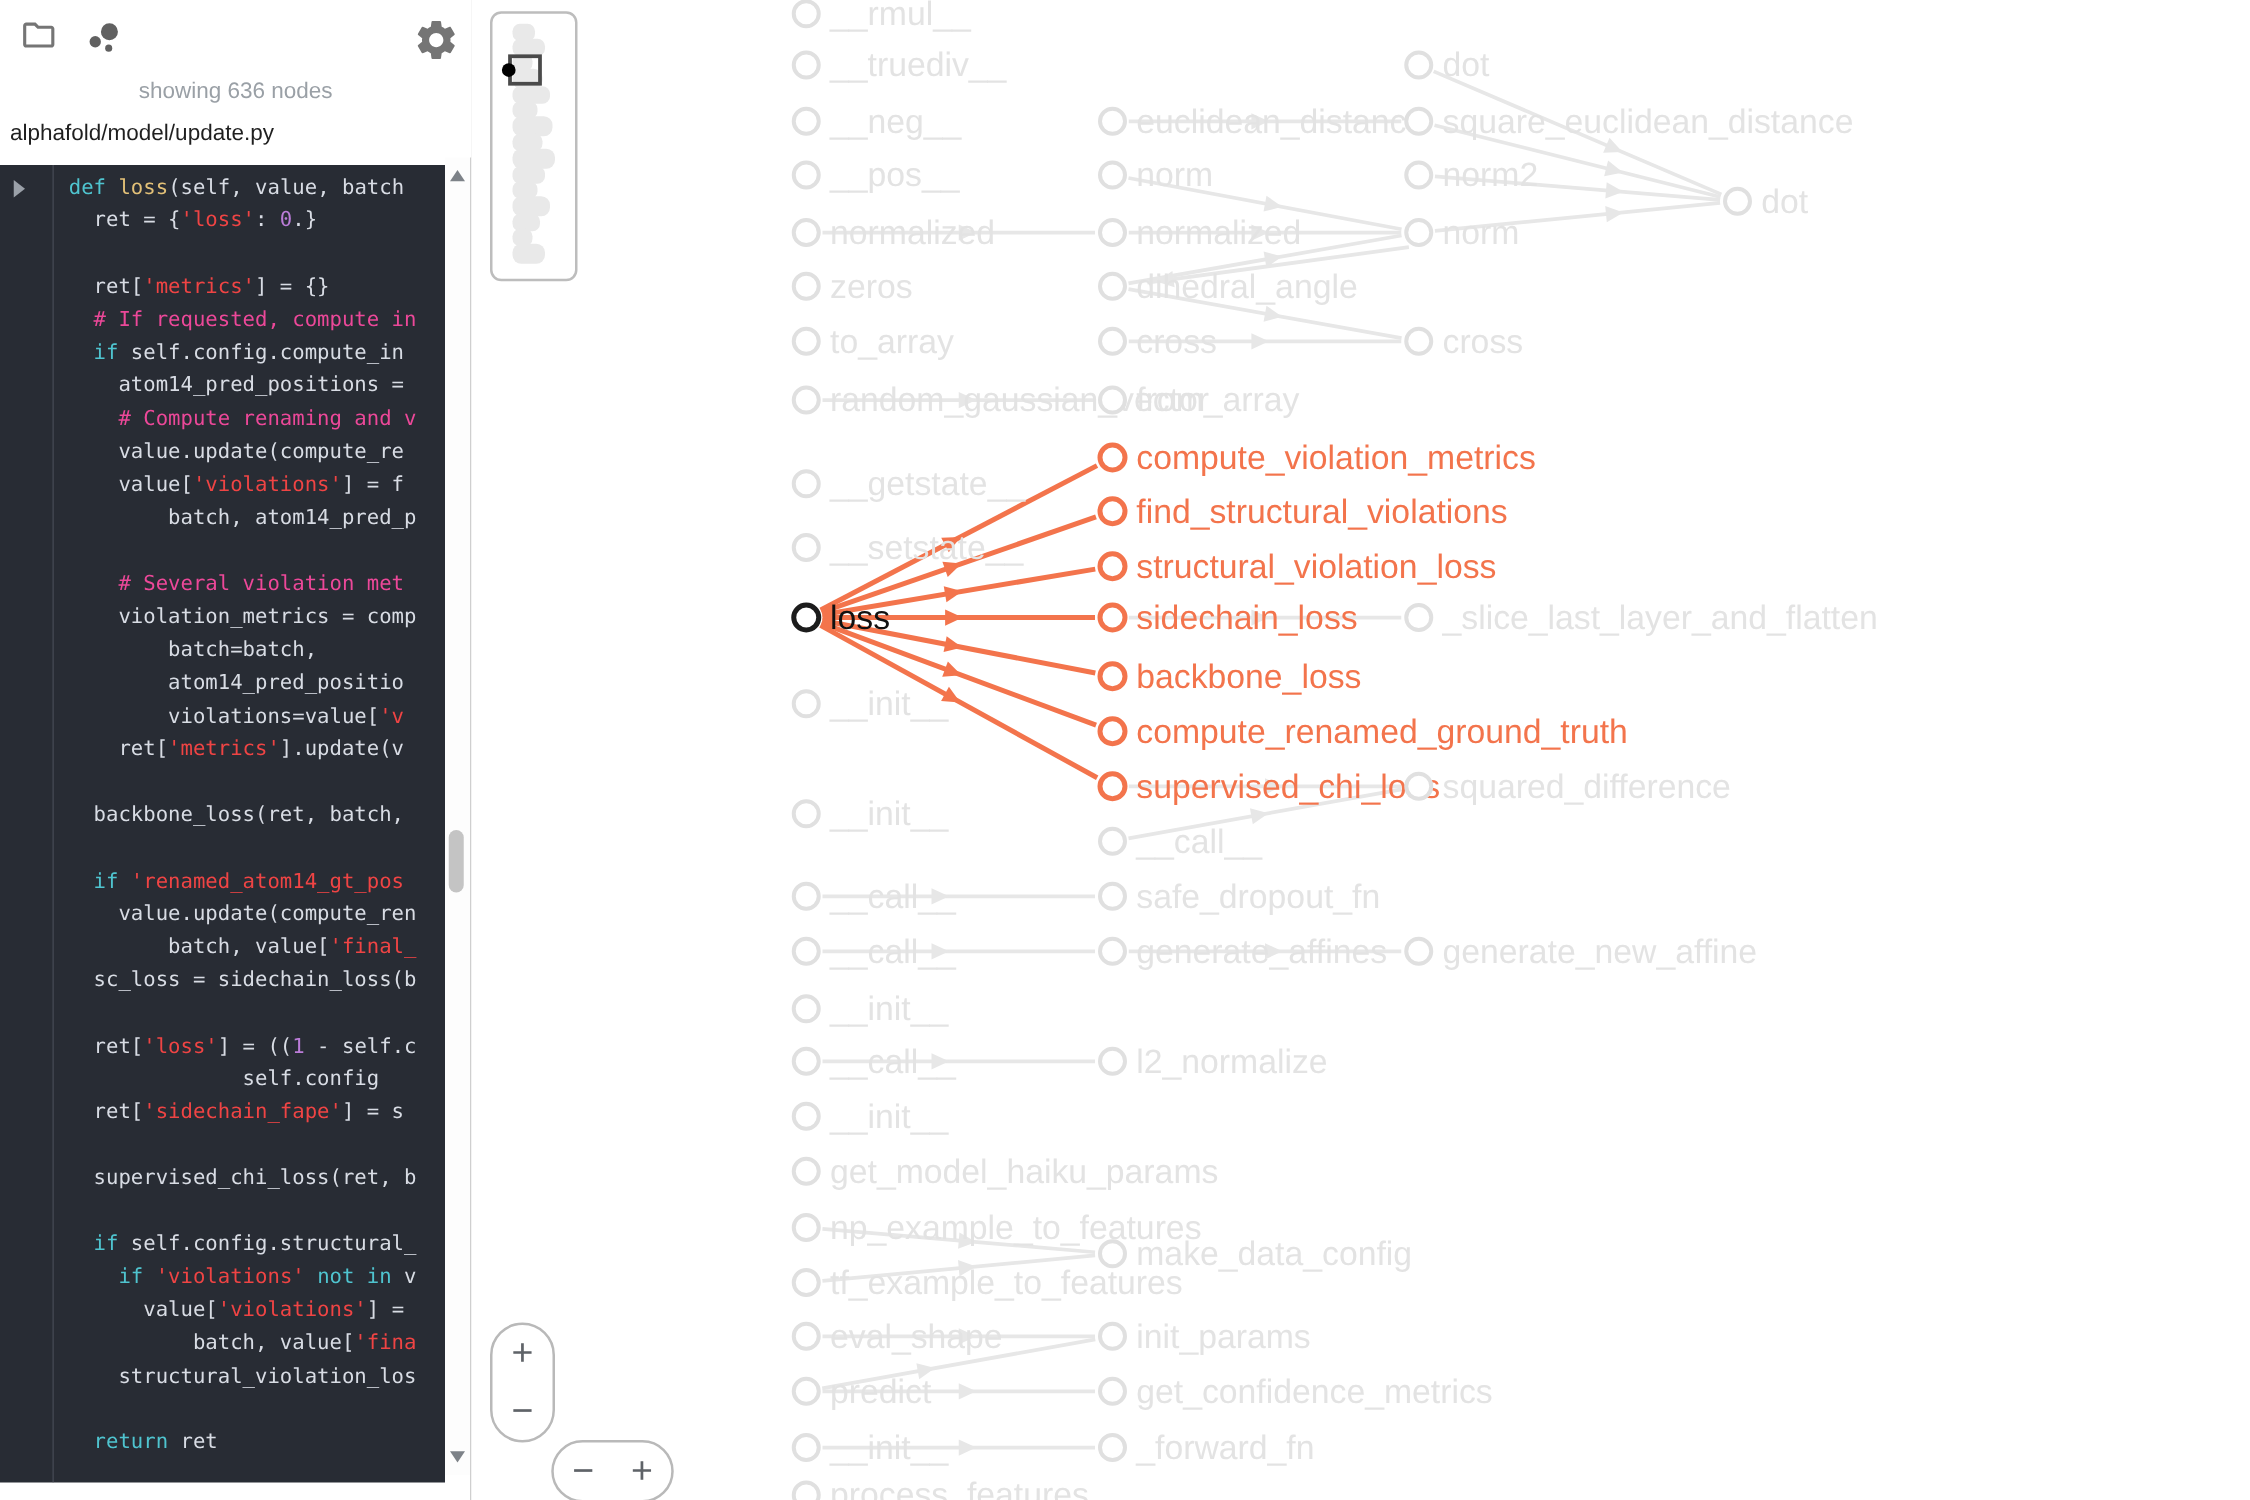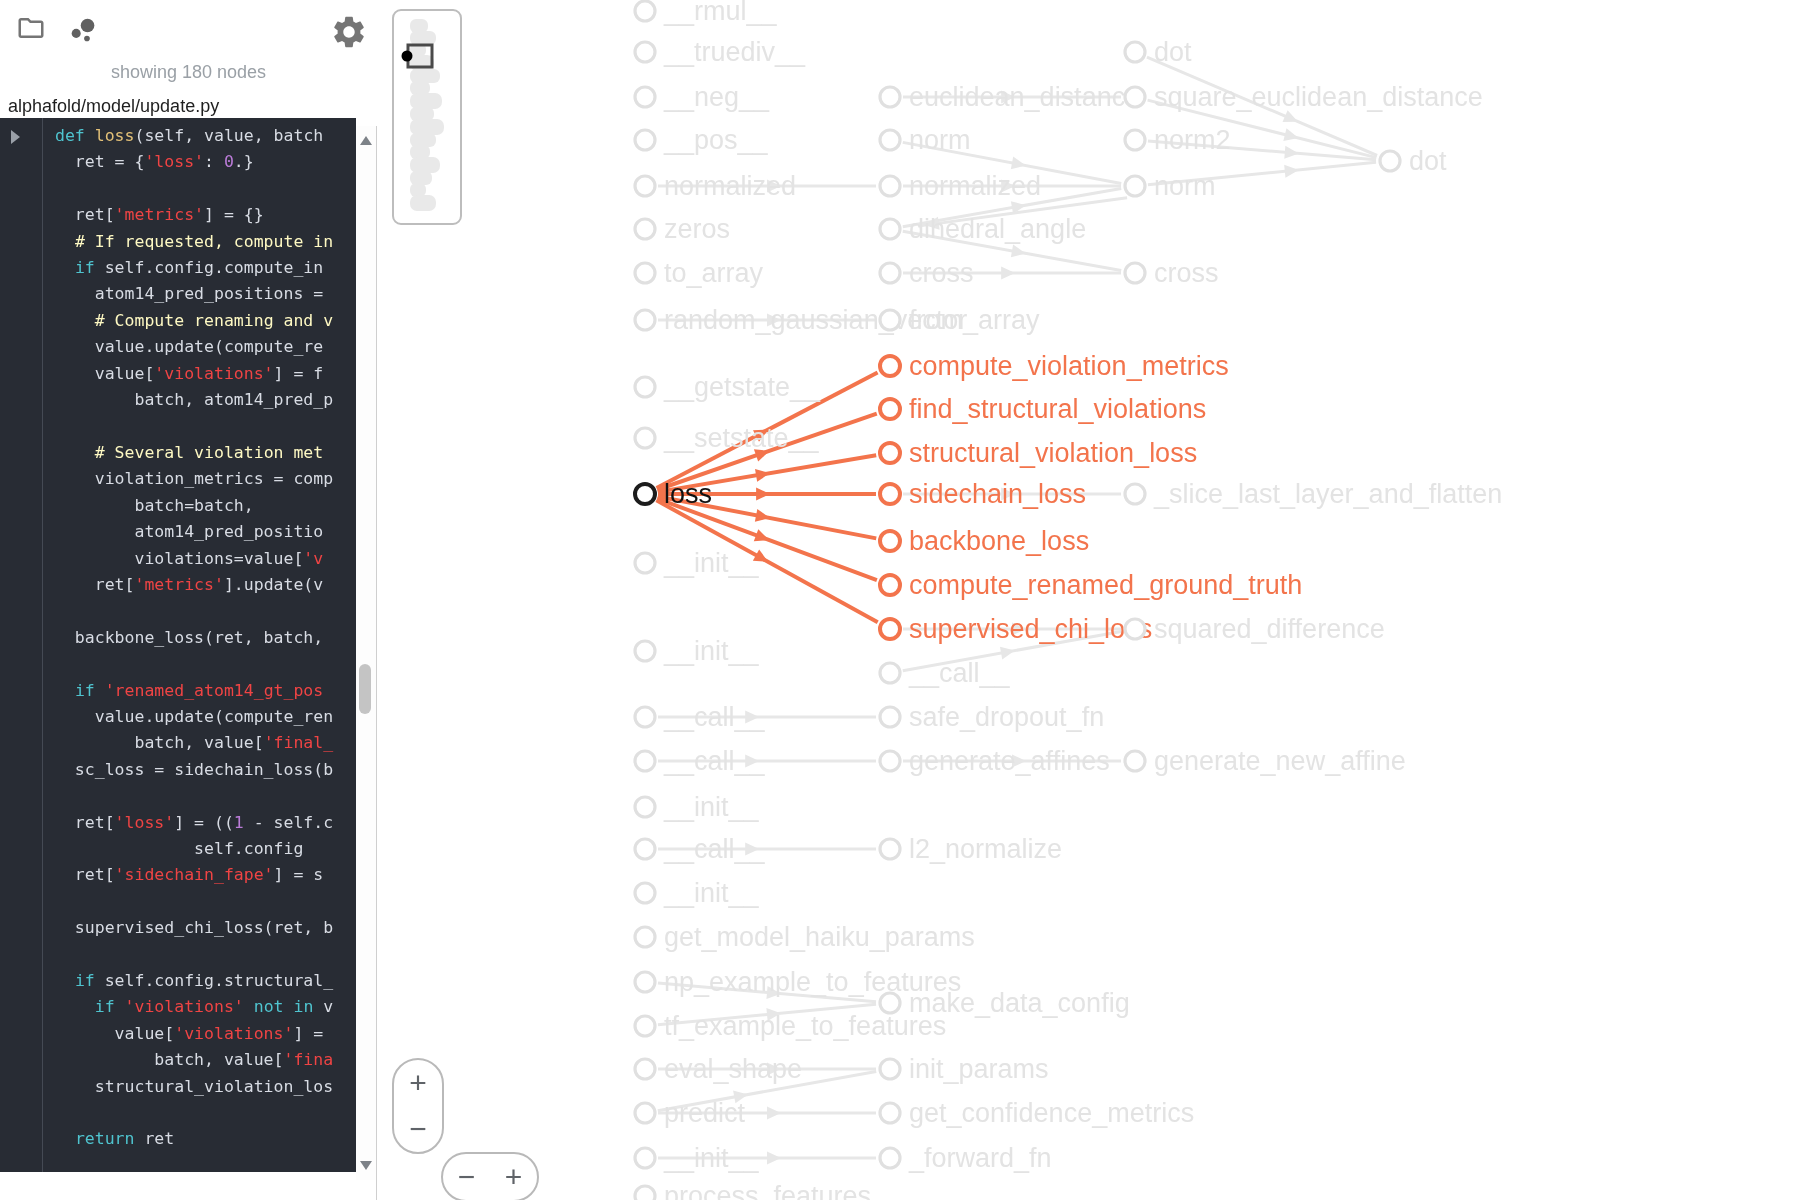"showing 180 nodes" div { text: 180 -> 636 }
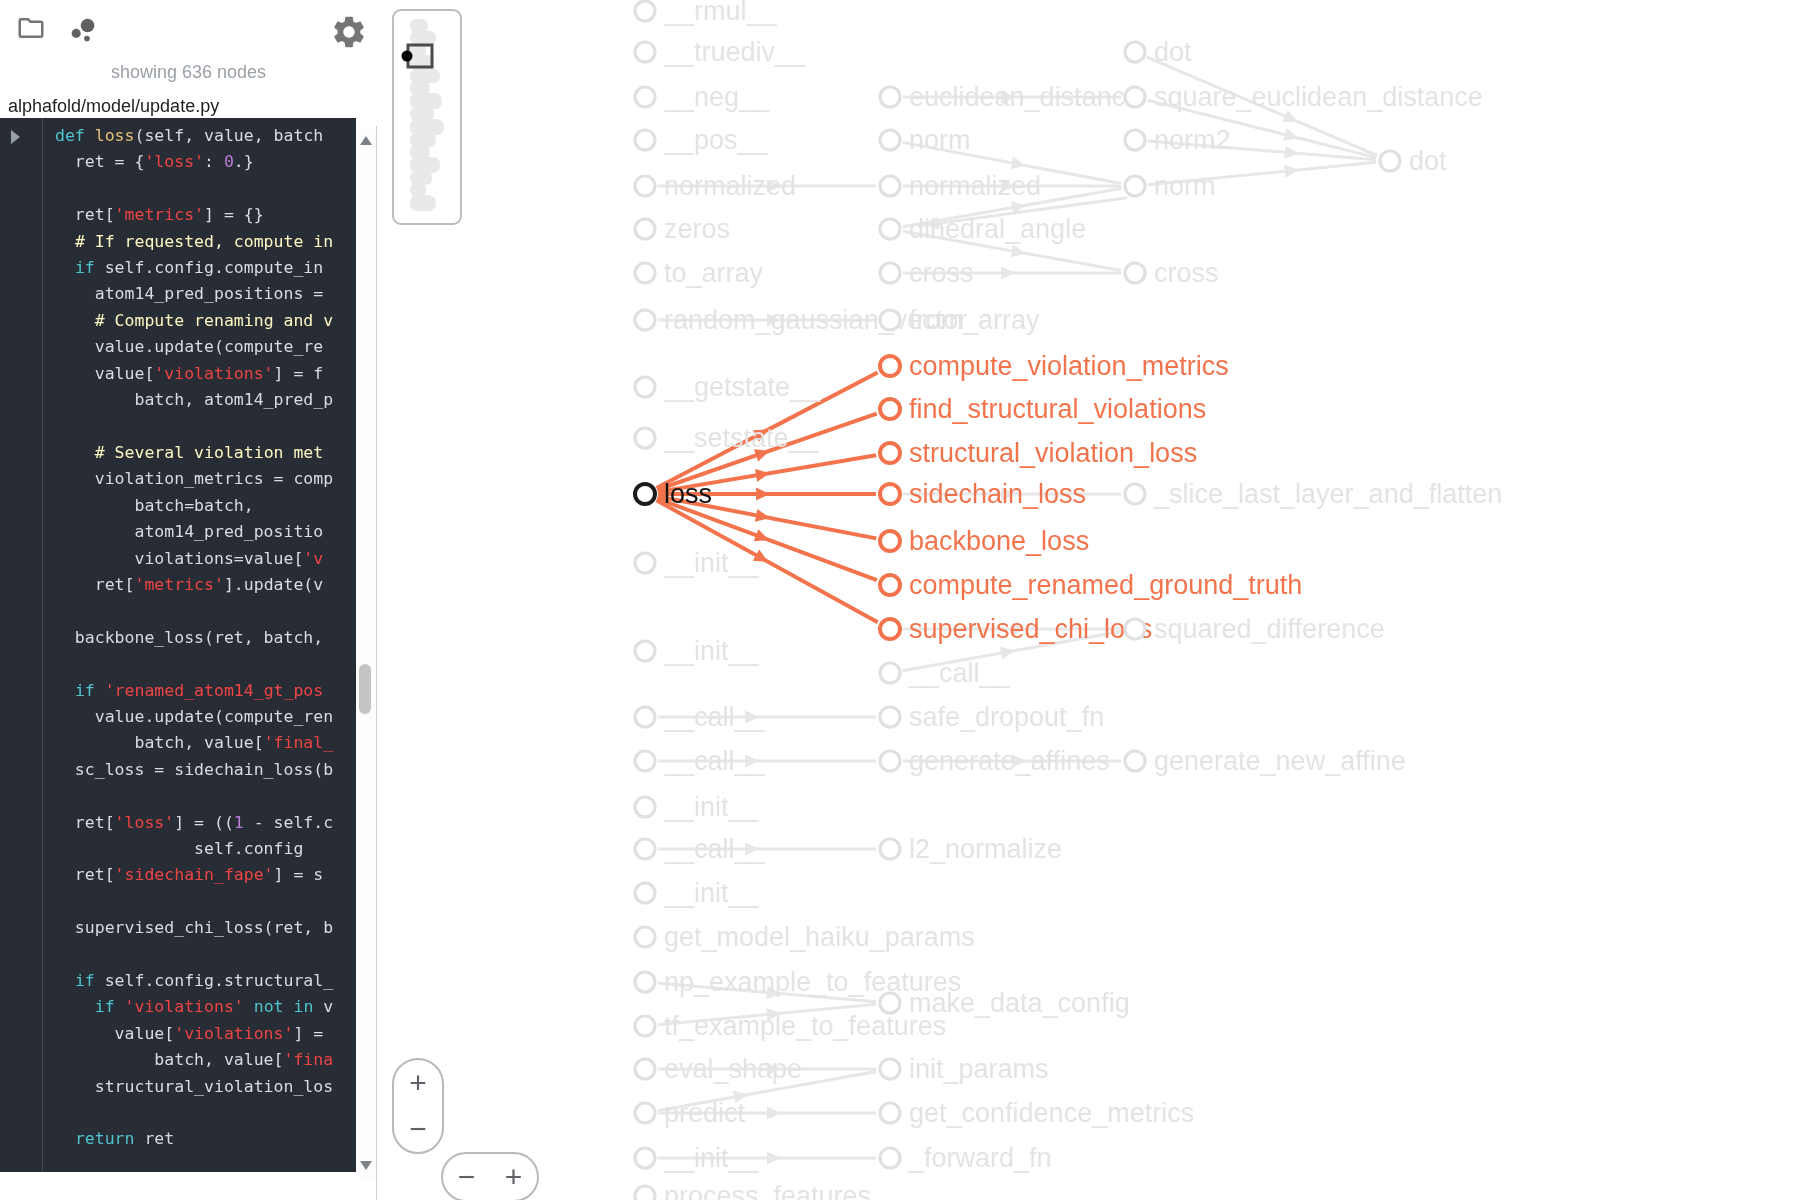"def loss(self, value, batch" #code-area { top: 118px -> 132px }
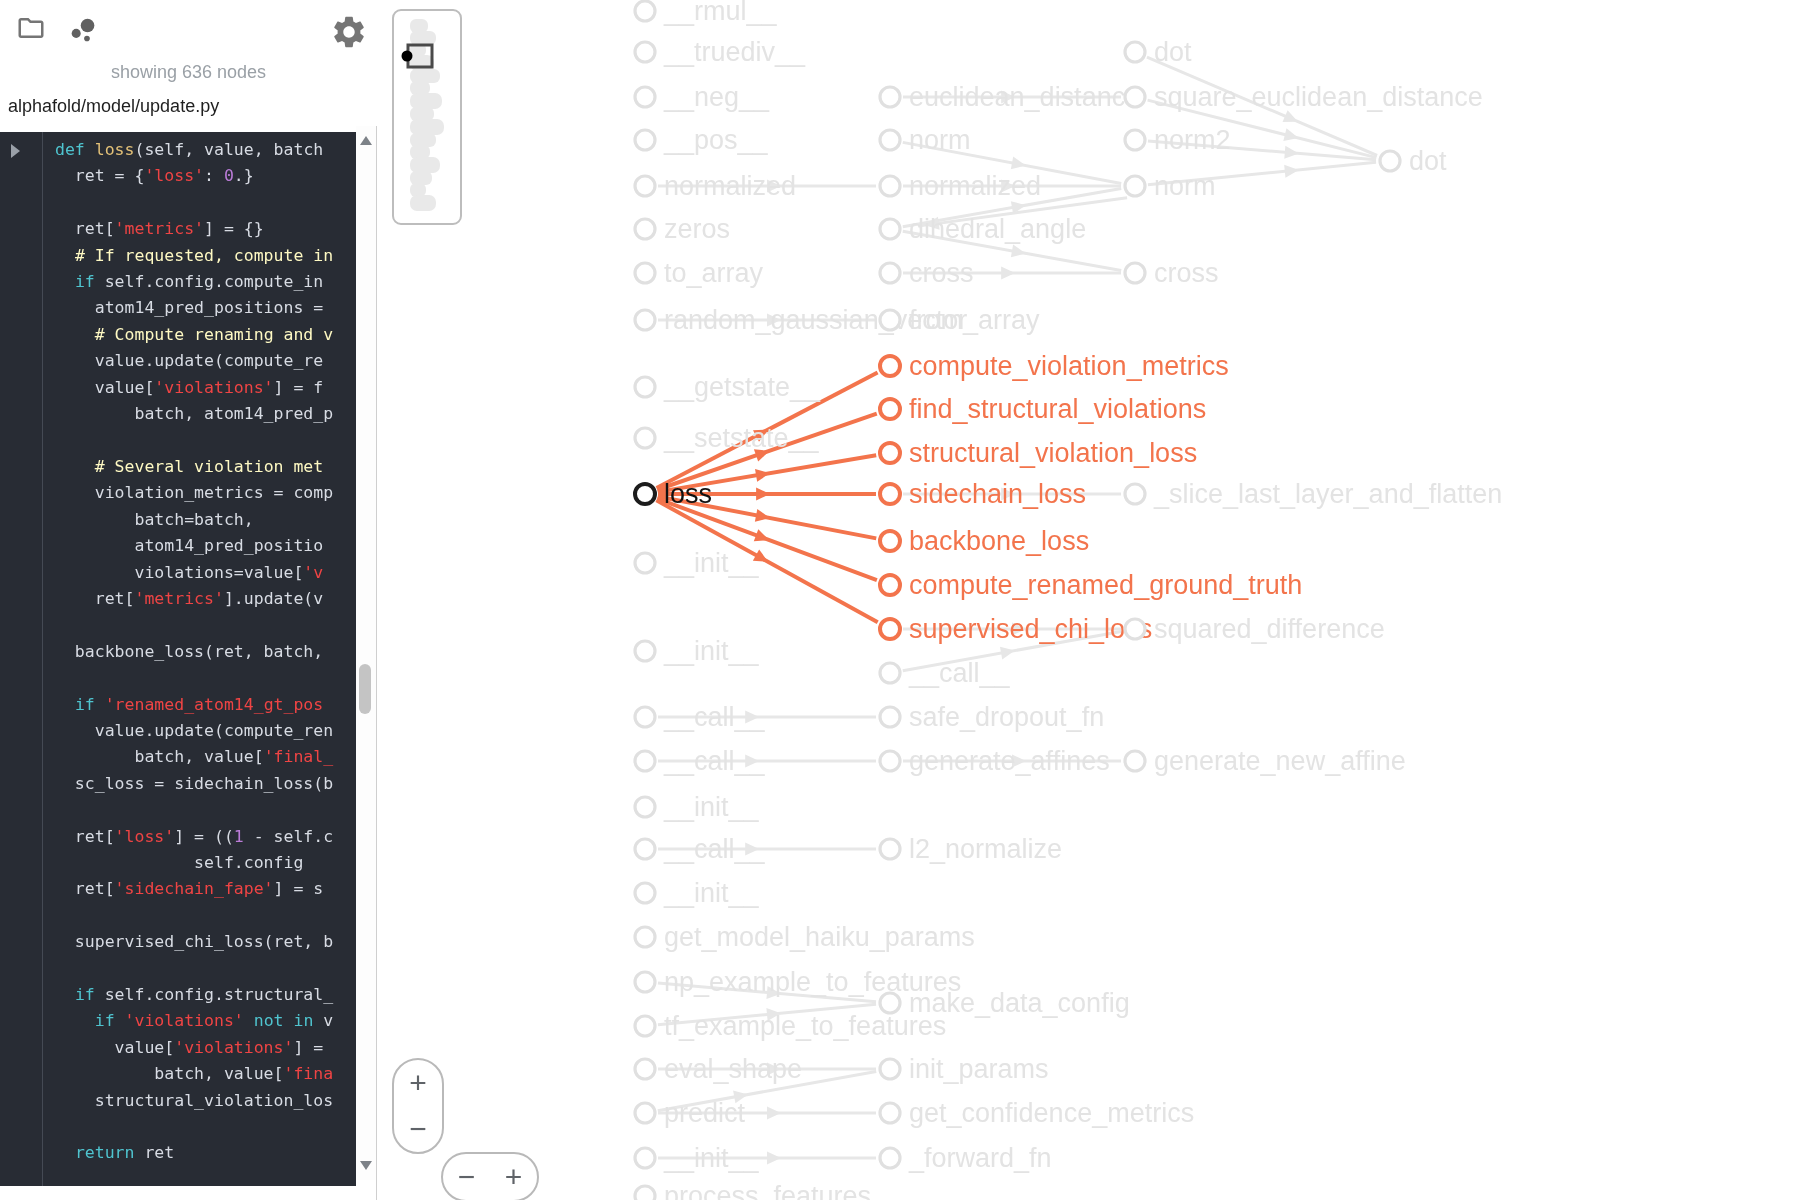"# If requested, compute in" .cm { color: #fef9c3 -> #ec4899 }
